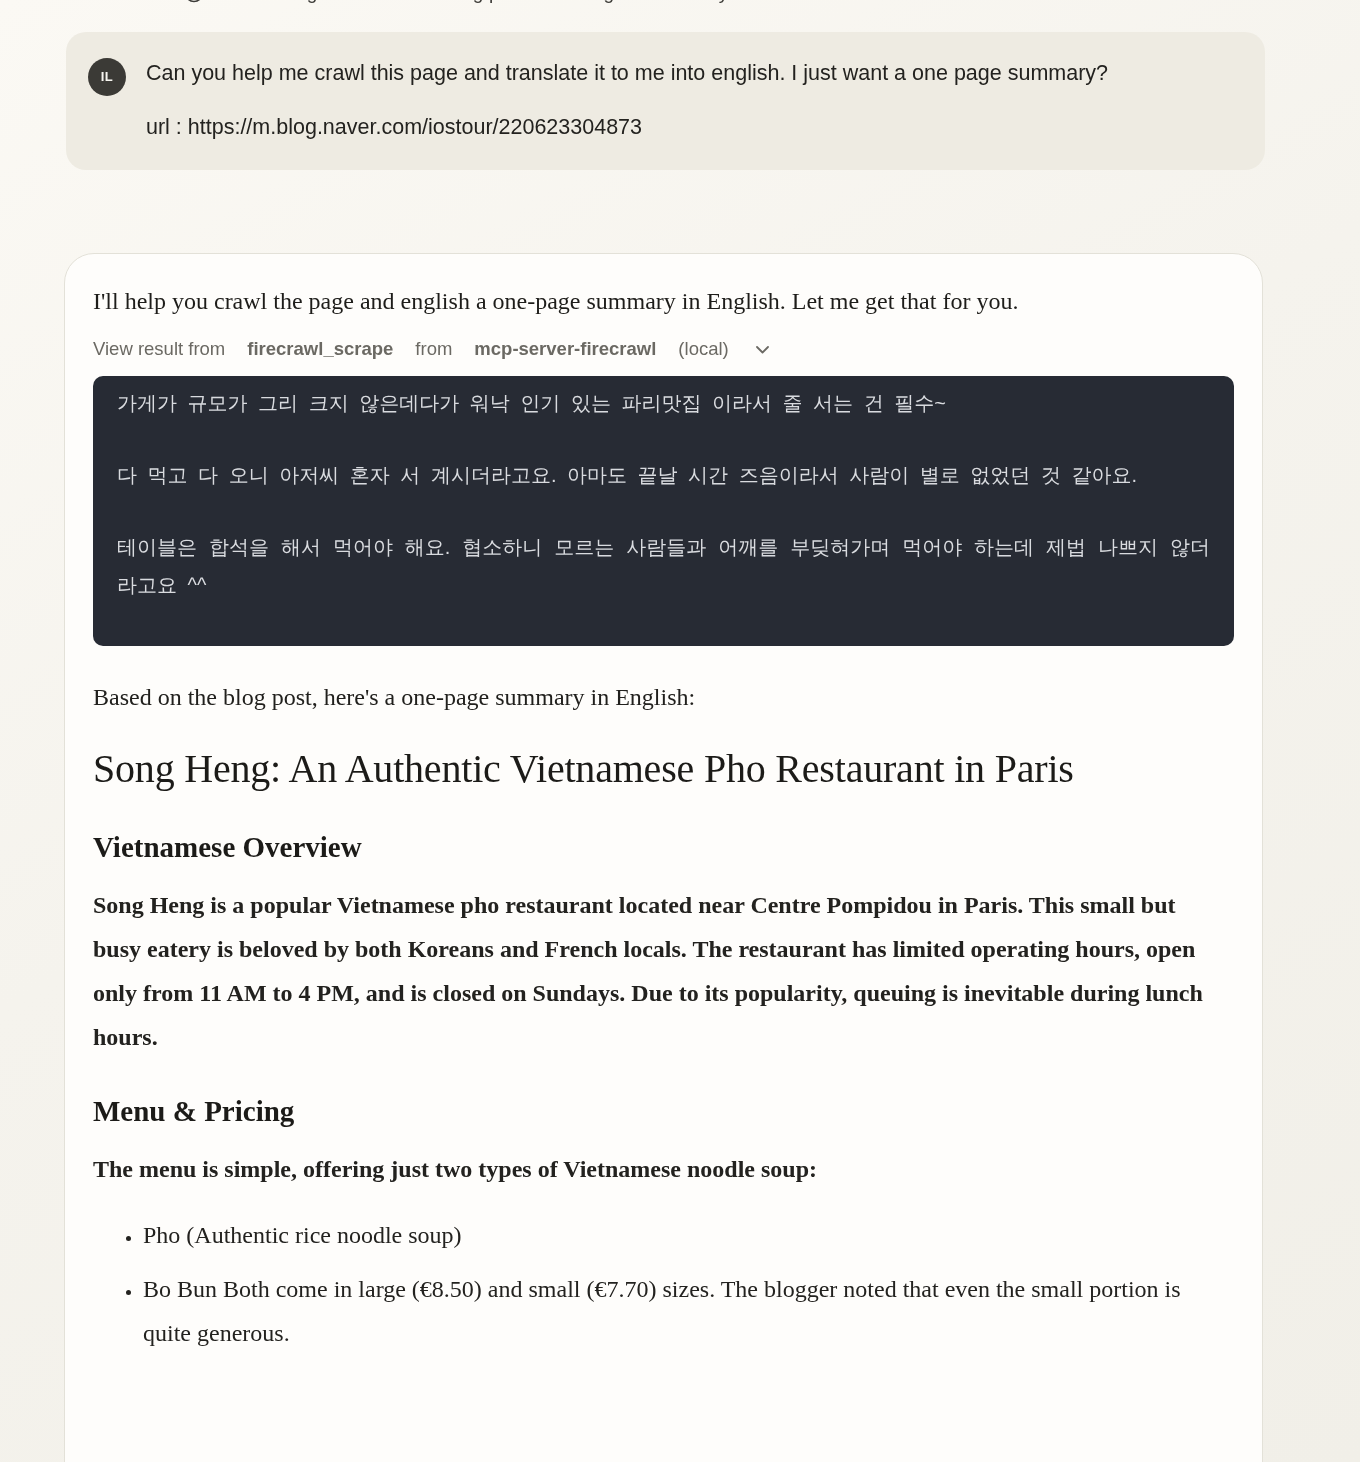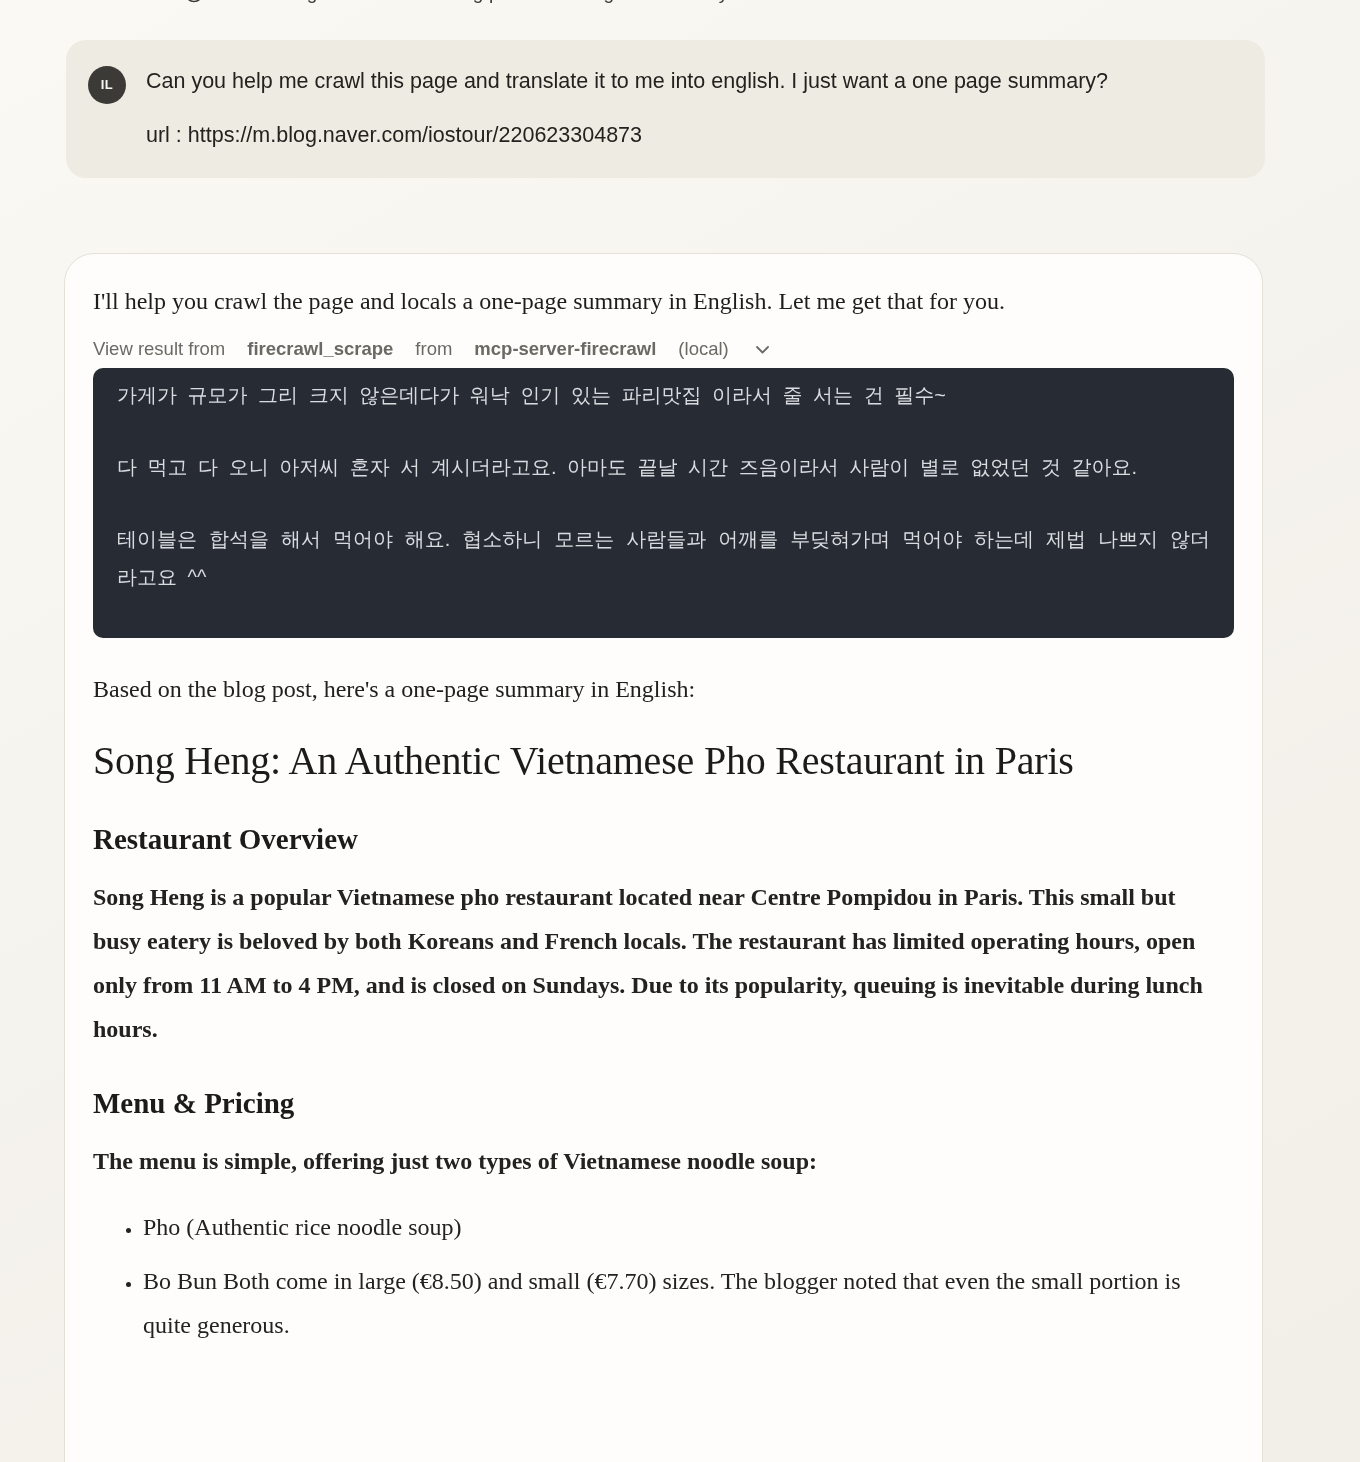"IL" .user-bubble { top: 40px -> 32px }
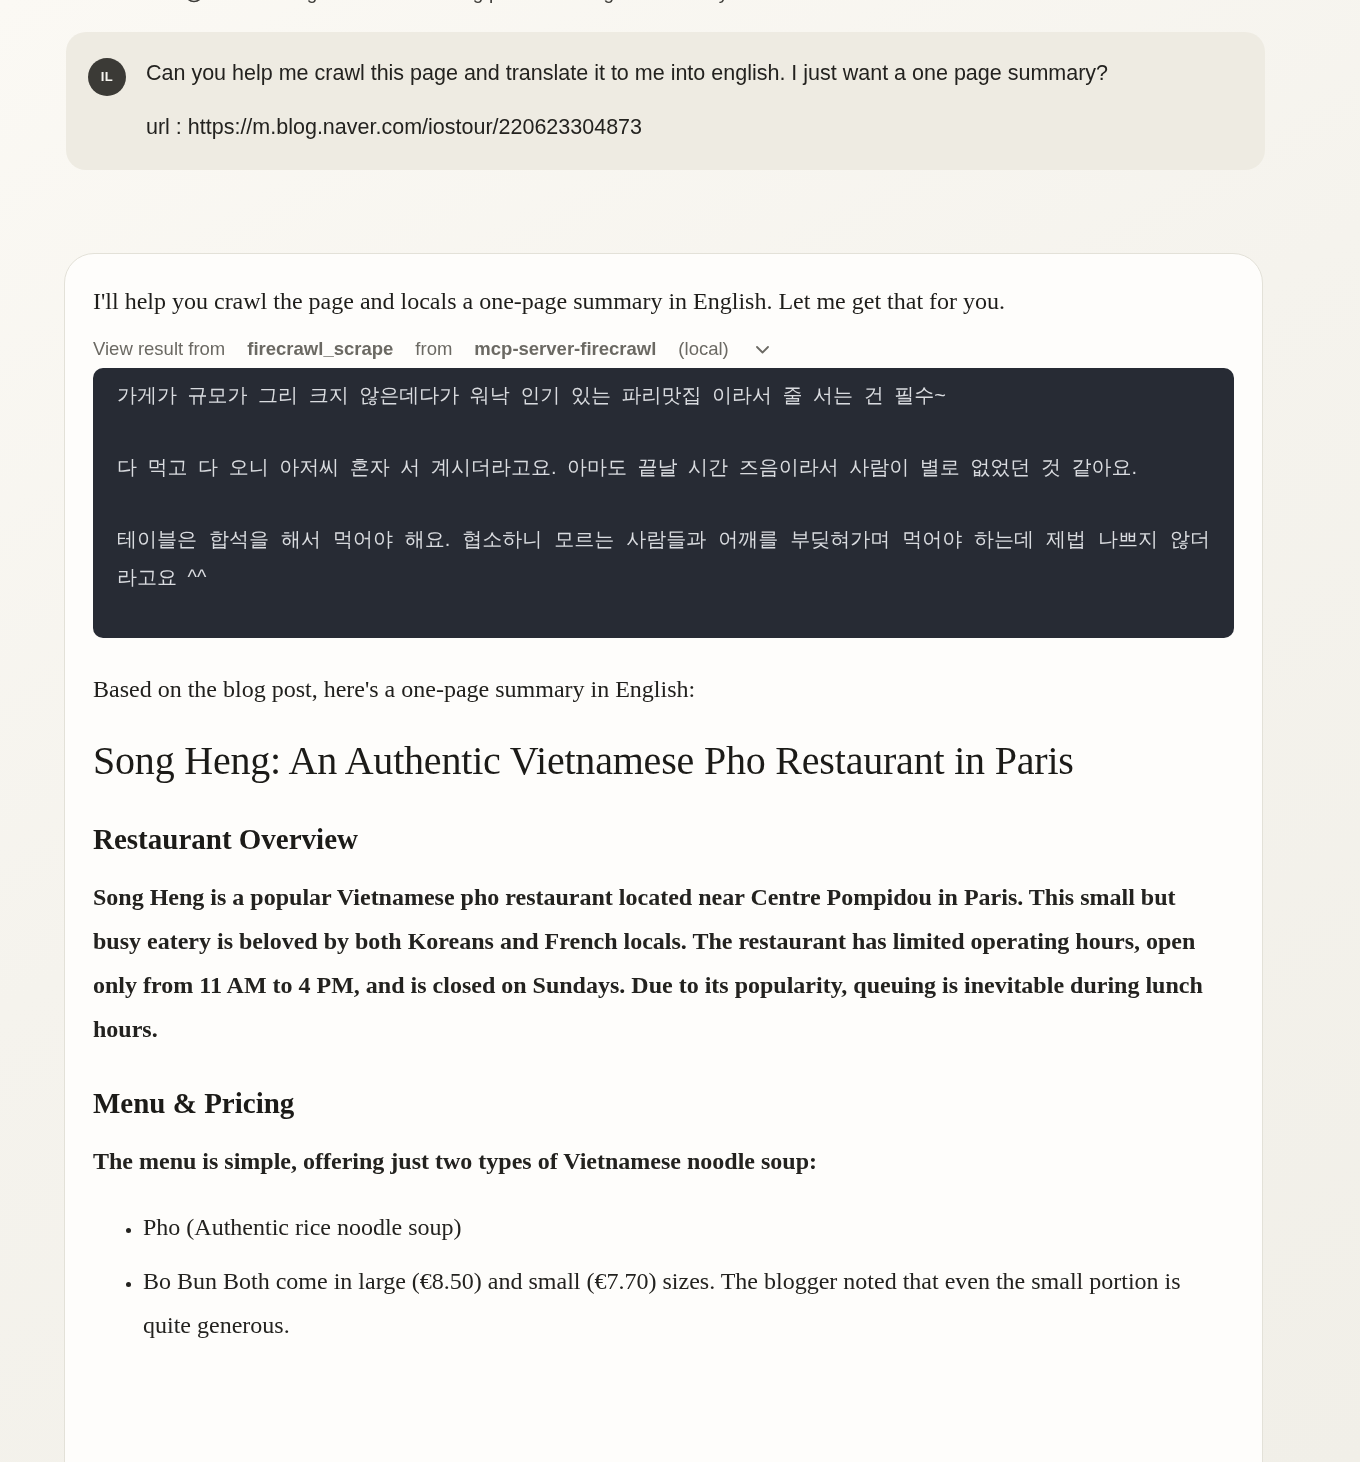"I'll help you crawl the" div.intro { text: locals -> english }
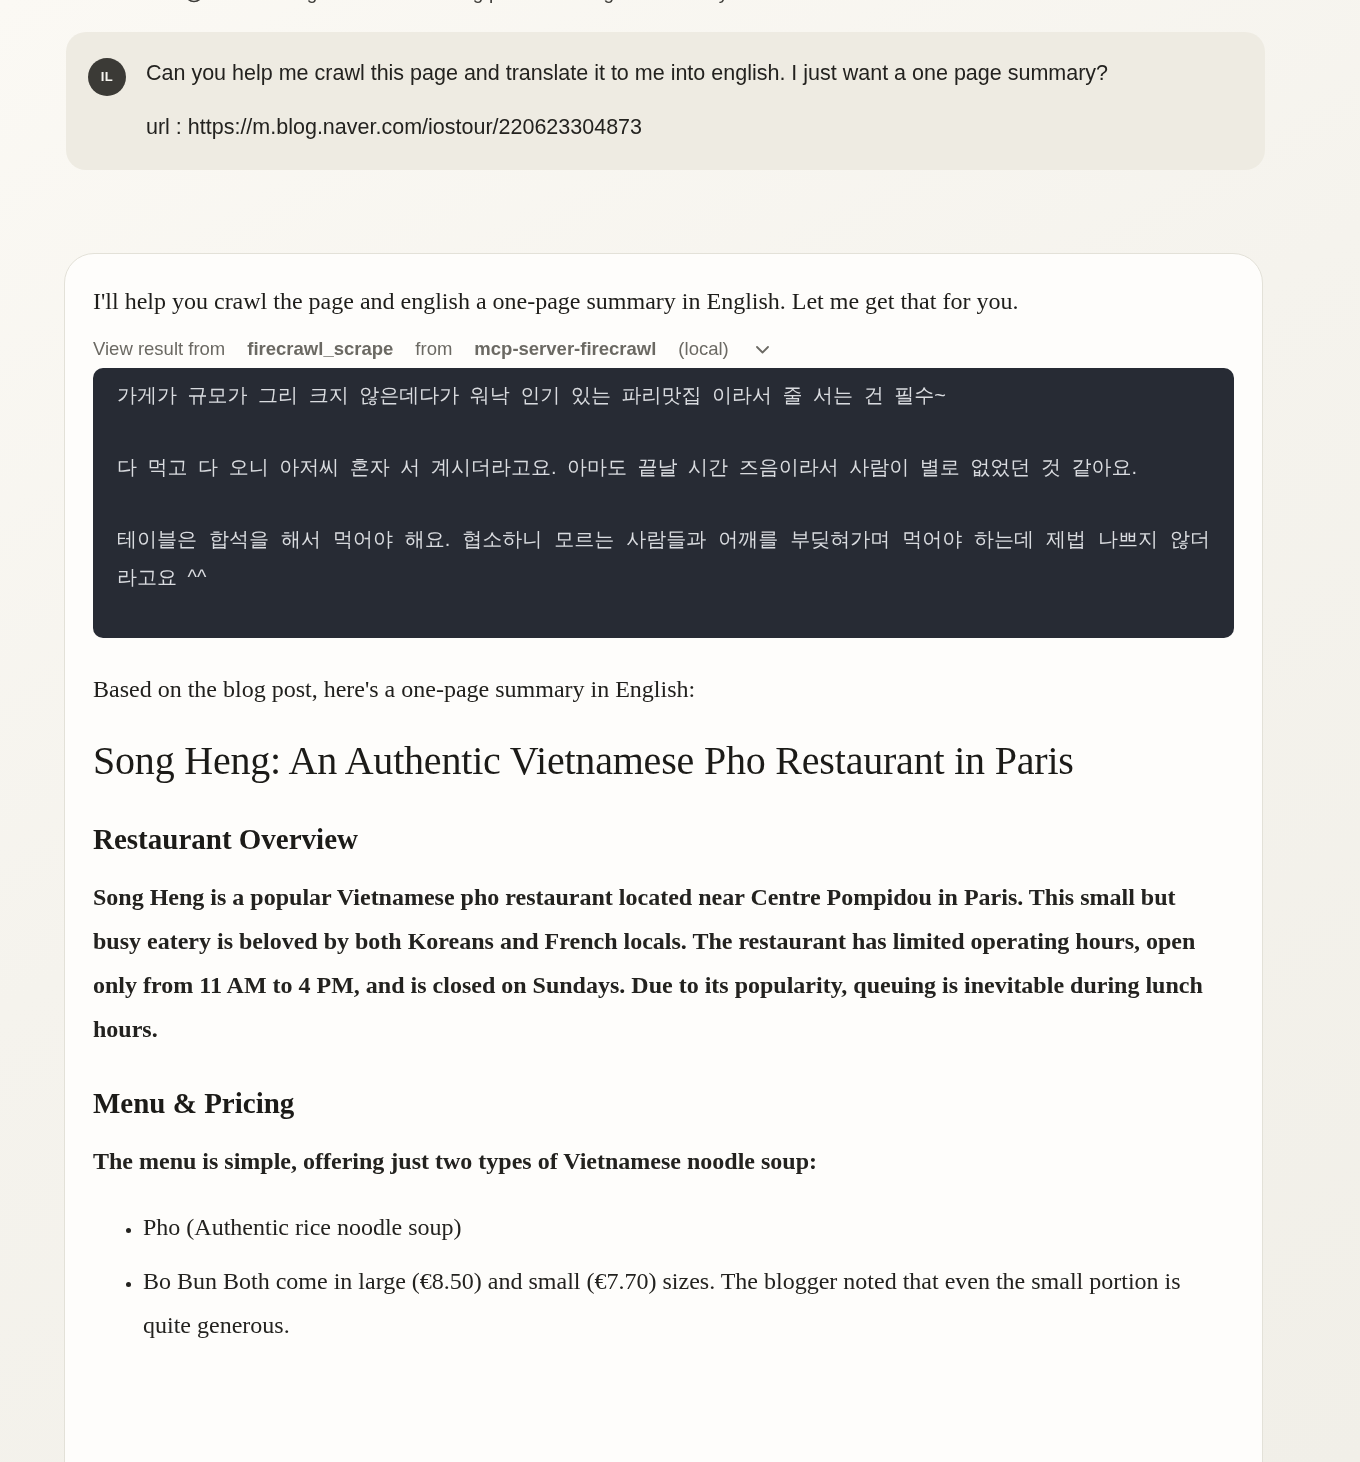"가게가 규모가 그리 크지 않은데다가" .code-block { margin-top: 8px -> 16px }
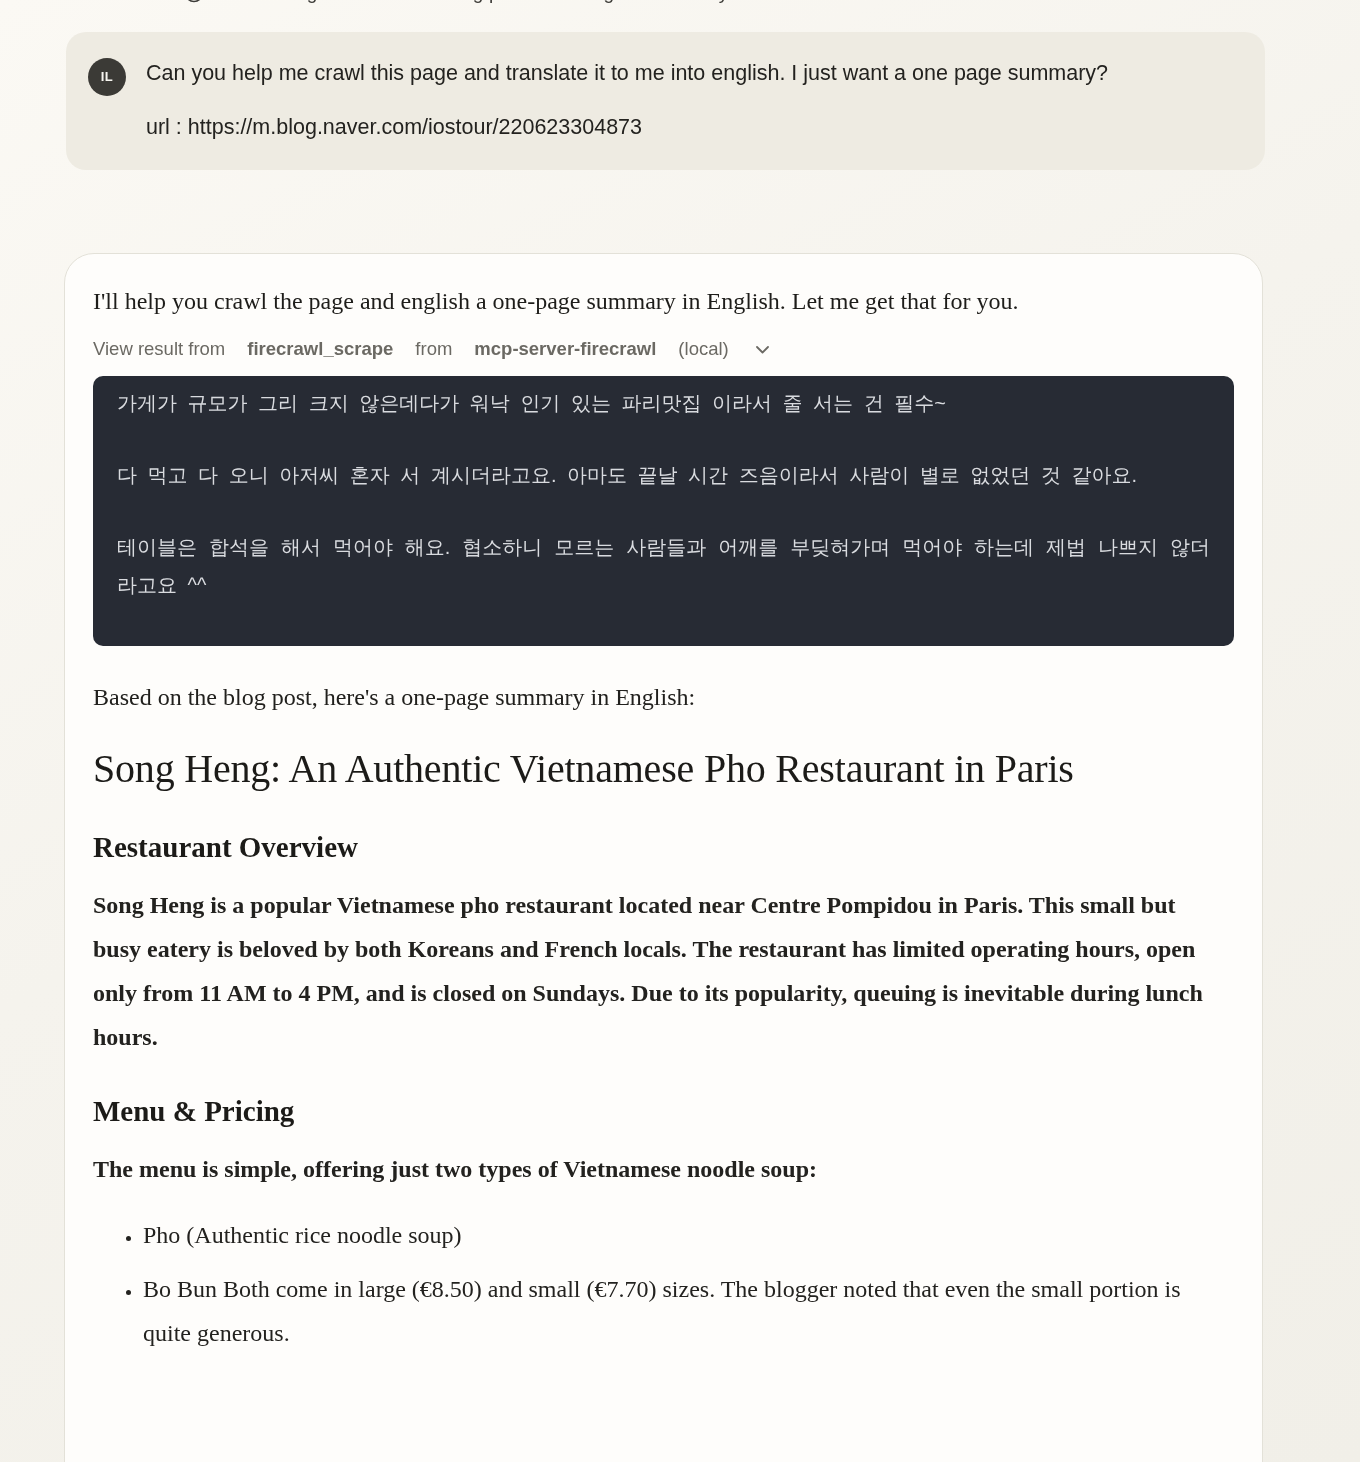"Restaurant Overview" h2.section-heading { text: Restaurant -> Vietnamese }
